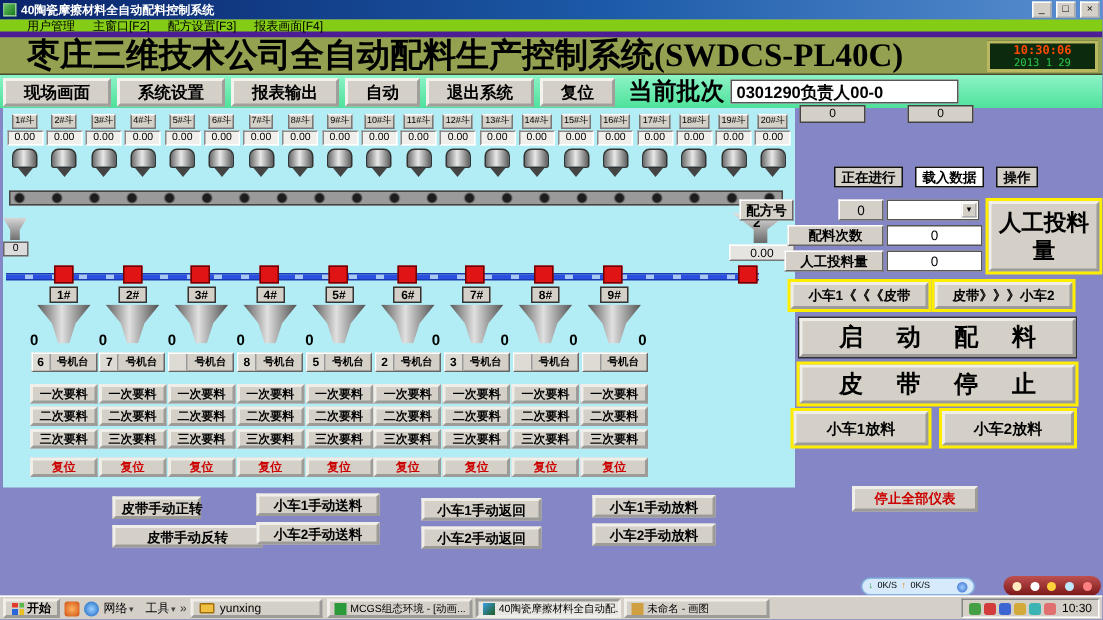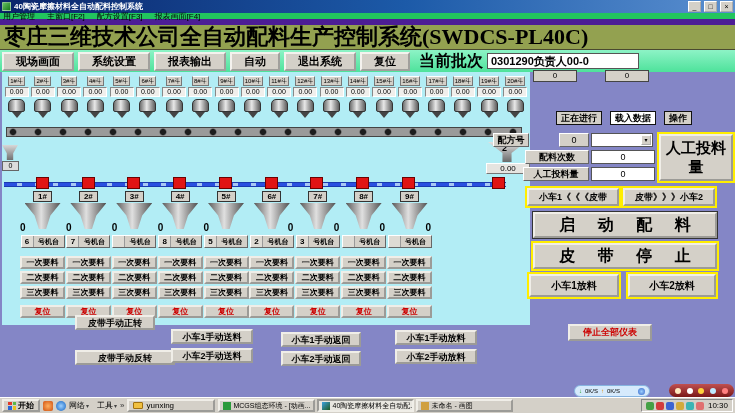"用户管理" #menubar { background: #22c55e -> #84cc16; border-bottom: 6px solid #4c1d95 -> 4px solid #4c1d95; padding: 0 3px -> 0 18px }
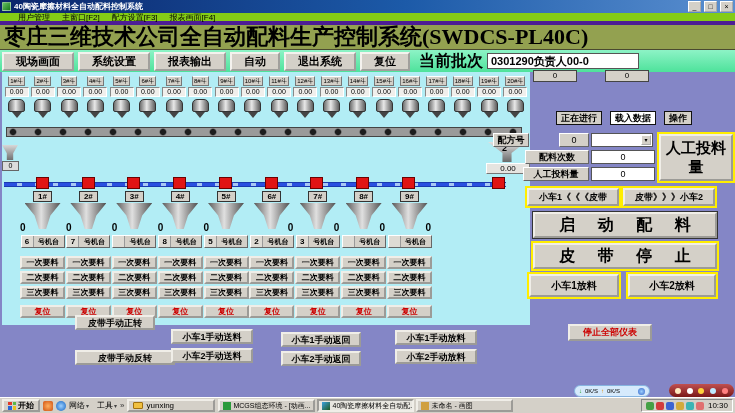"枣庄三维技术公司全自动配料生产控制系统(SWDCS-PL40C)" #banner-title { padding-left: 4px -> 18px }
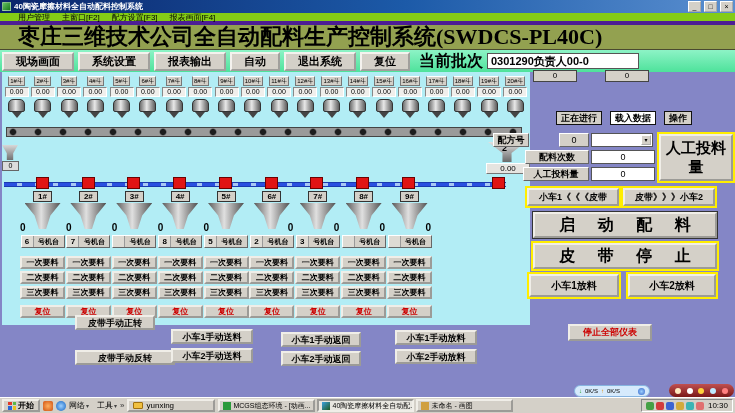"10:30:06" div { html: none -> <div> <span>10:30:06</span> <span>2013 1 29</span> </div> }
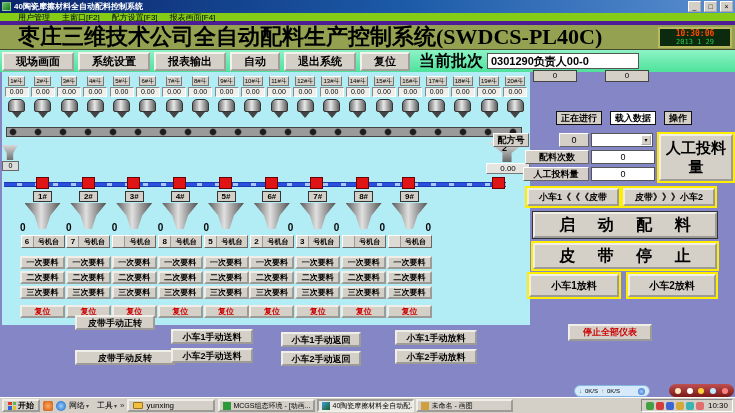"皮带手动正转" #belt-fwd { top: 315px -> 331px; width: 80px -> 59px }
